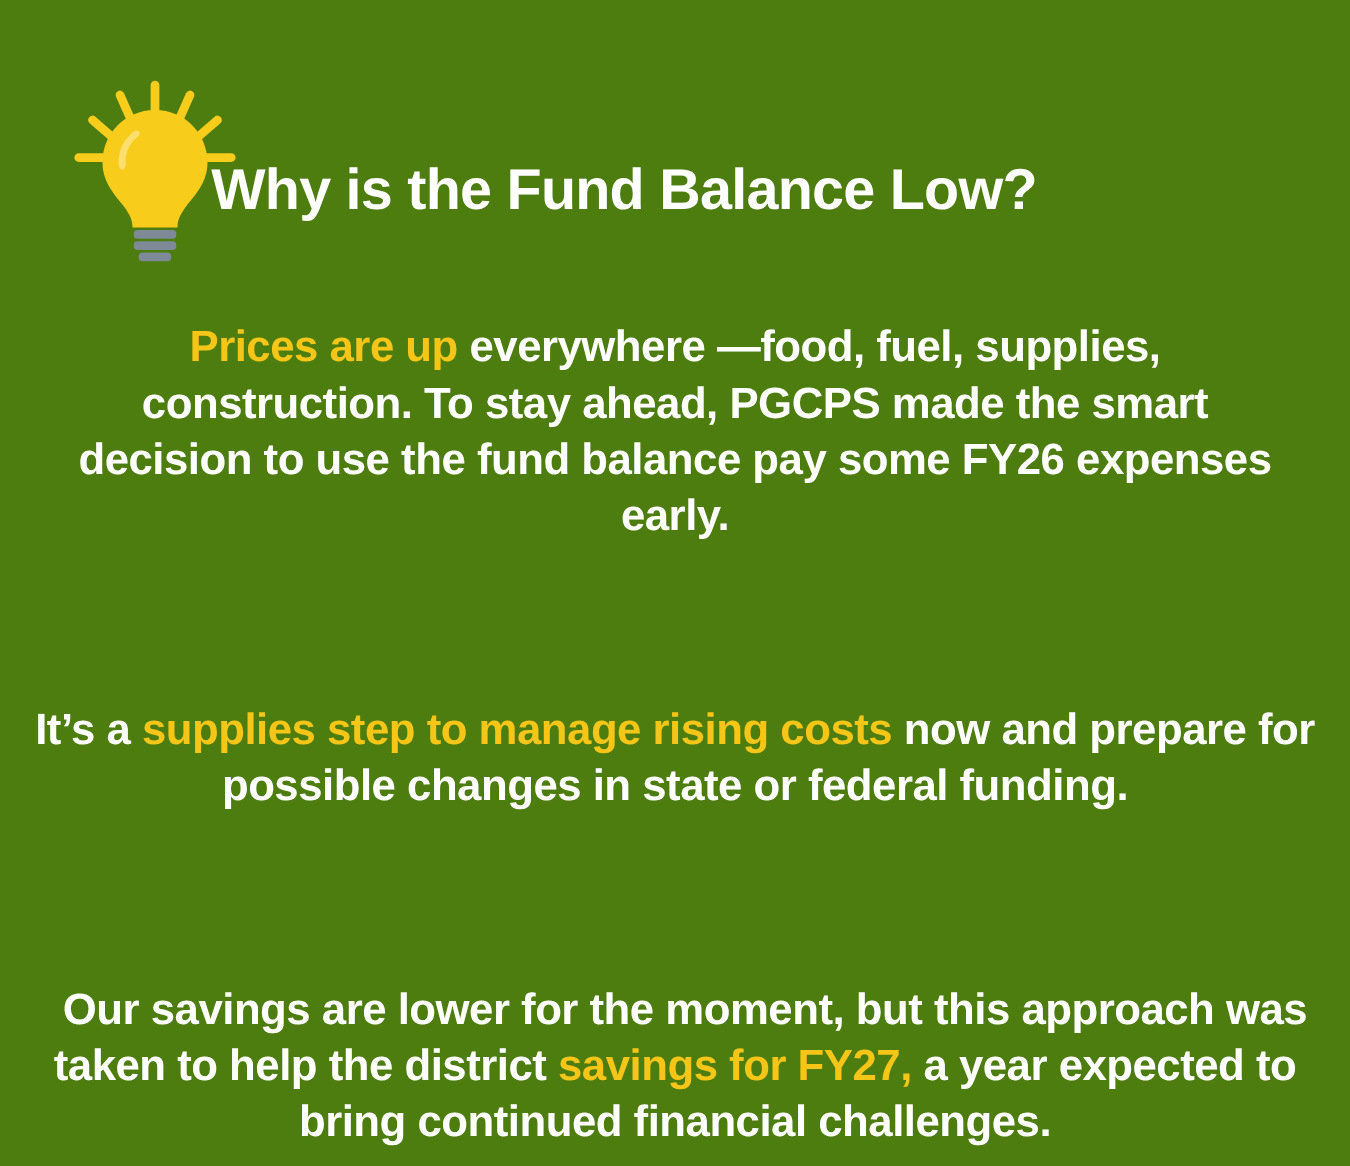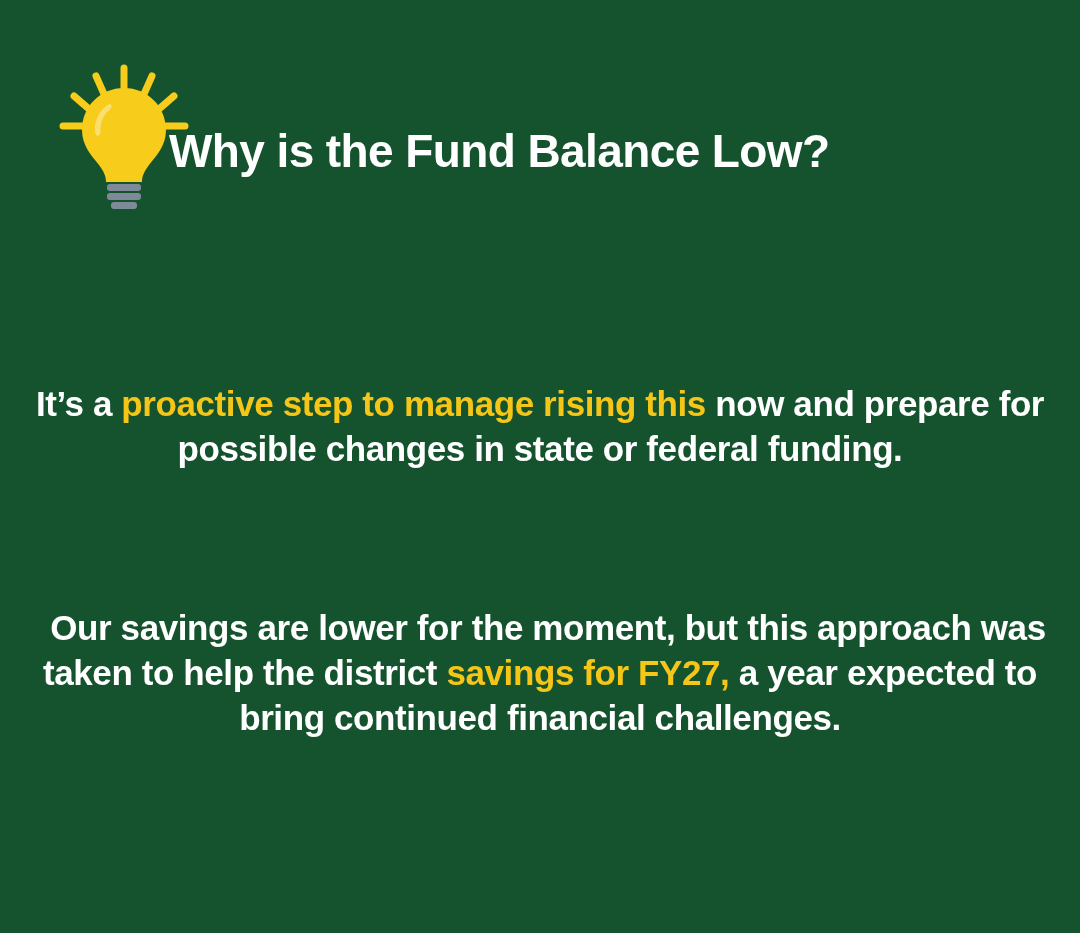"Why is the Fund Balance" div { background: #14532d -> #4d7c0f }
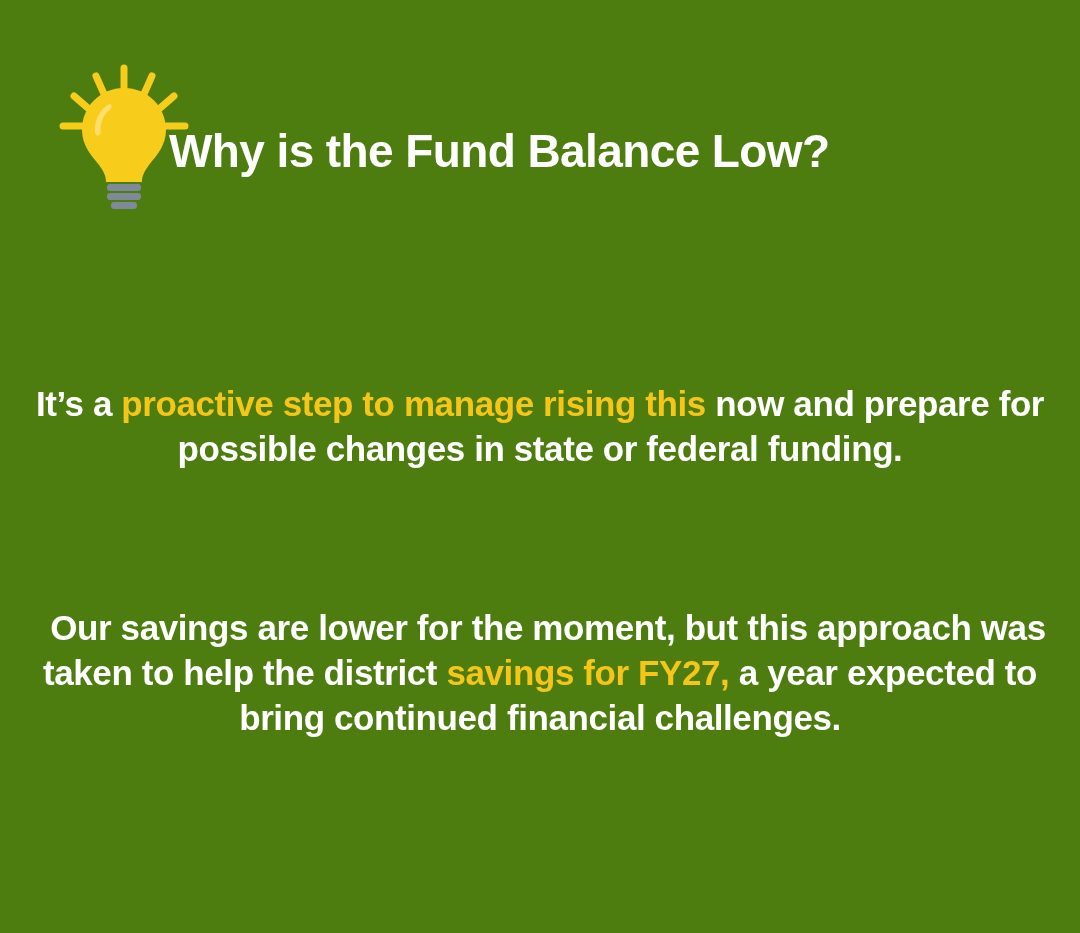"Prices are up everywhere —food," p.para { html: none -> <p> <span>Prices are up</span><span> everywhere —food, fuel, supplies, construction. To stay ahead, PGCPS made the smart decision to use the fund balance pay some FY26 expenses early.</span> </p> }
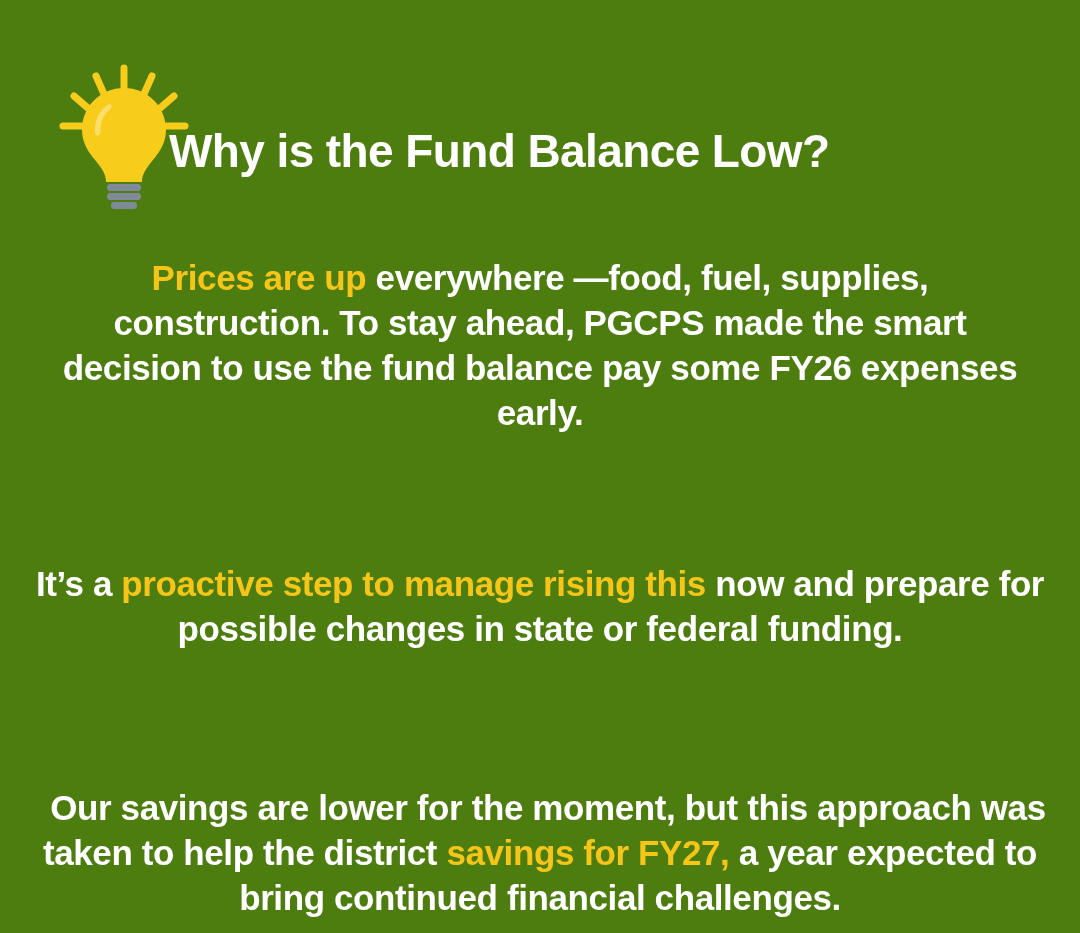"proactive step to manage rising" span.hl { text: proactive step to manage rising this -> supplies step to manage rising costs }
